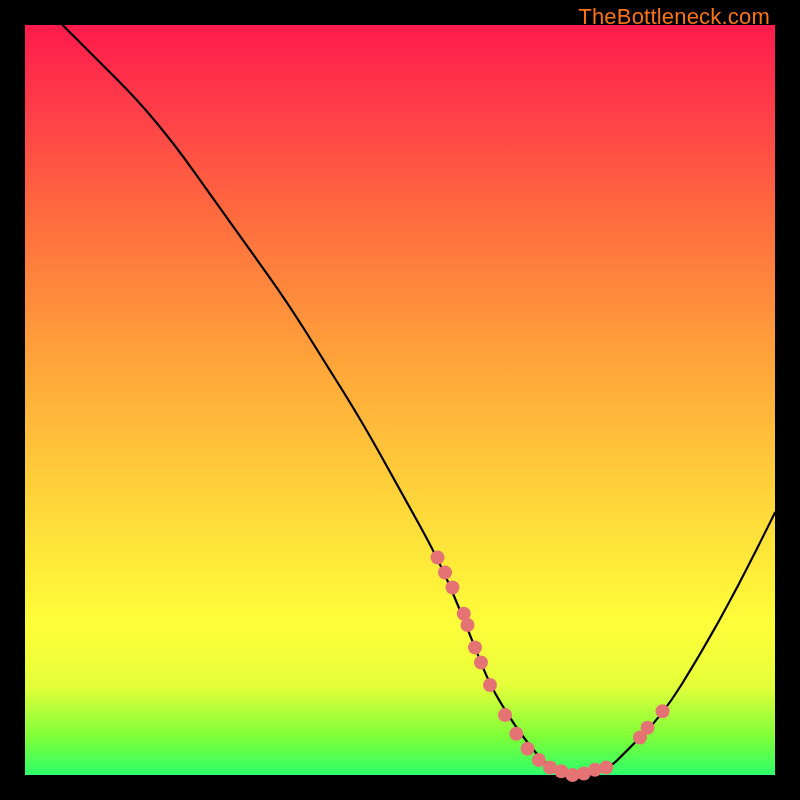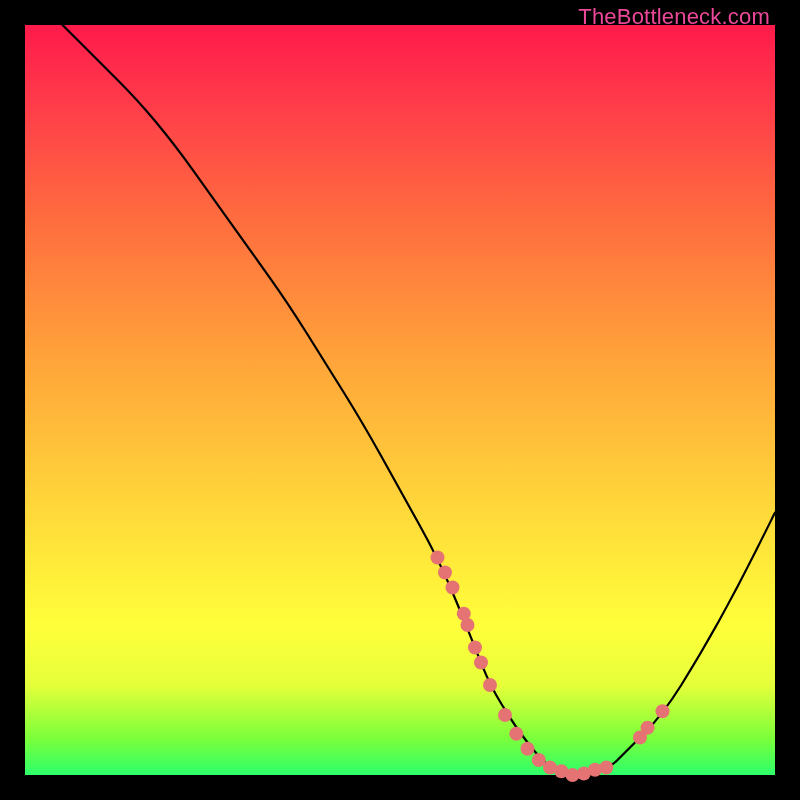"TheBottleneck.com" .watermark { color: #ec4899 -> #f97316 }
